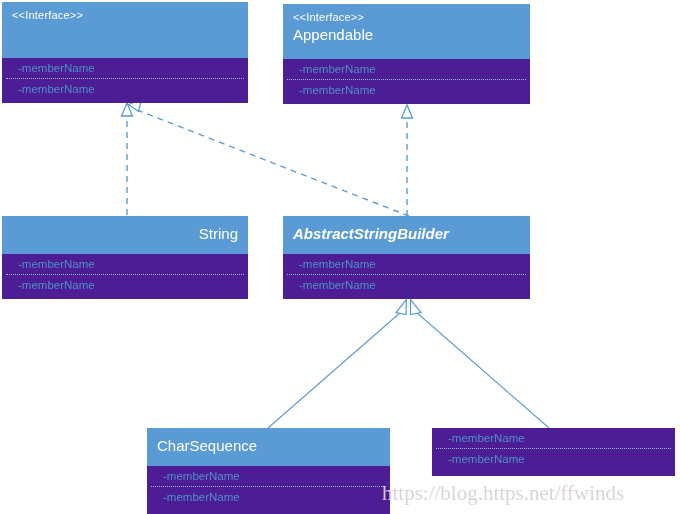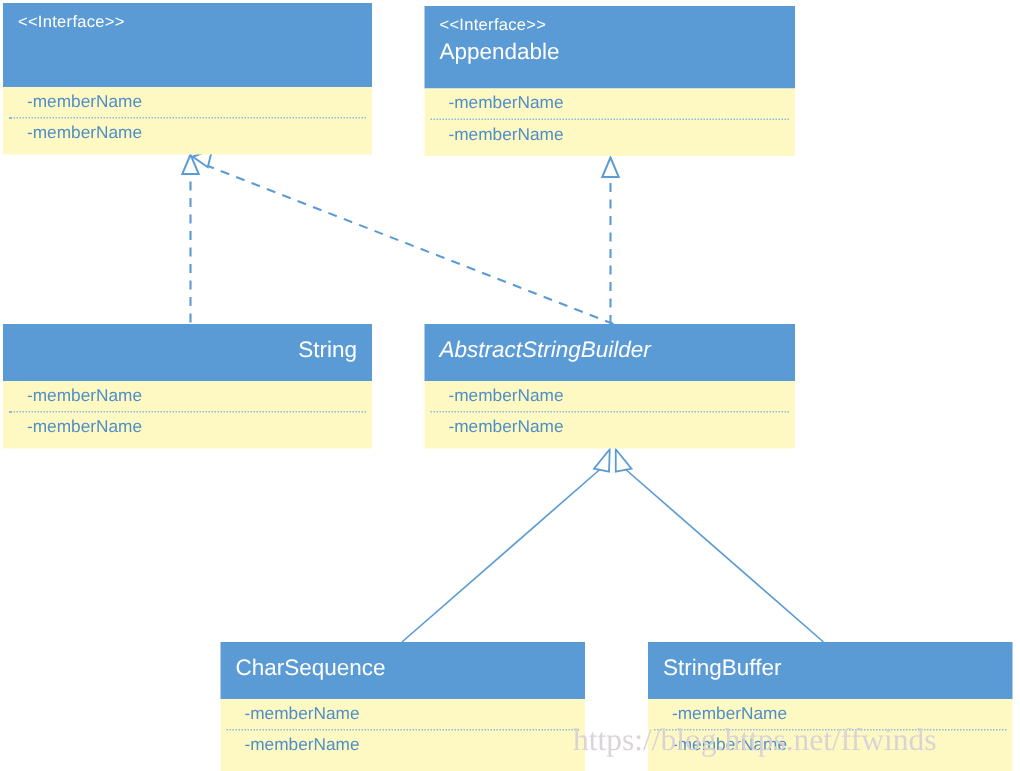"-memberName" .uml-body { background: #fef9c3 -> #4c1d95 }
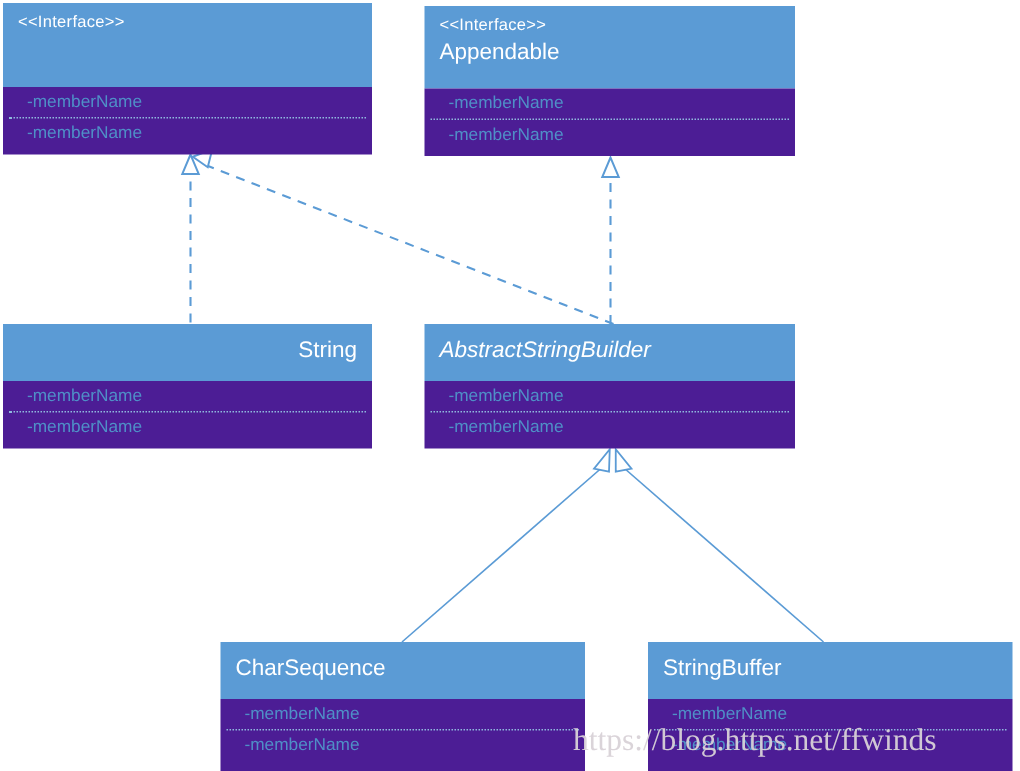"AbstractStringBuilder" div.uml-header { font-weight: none -> bold }
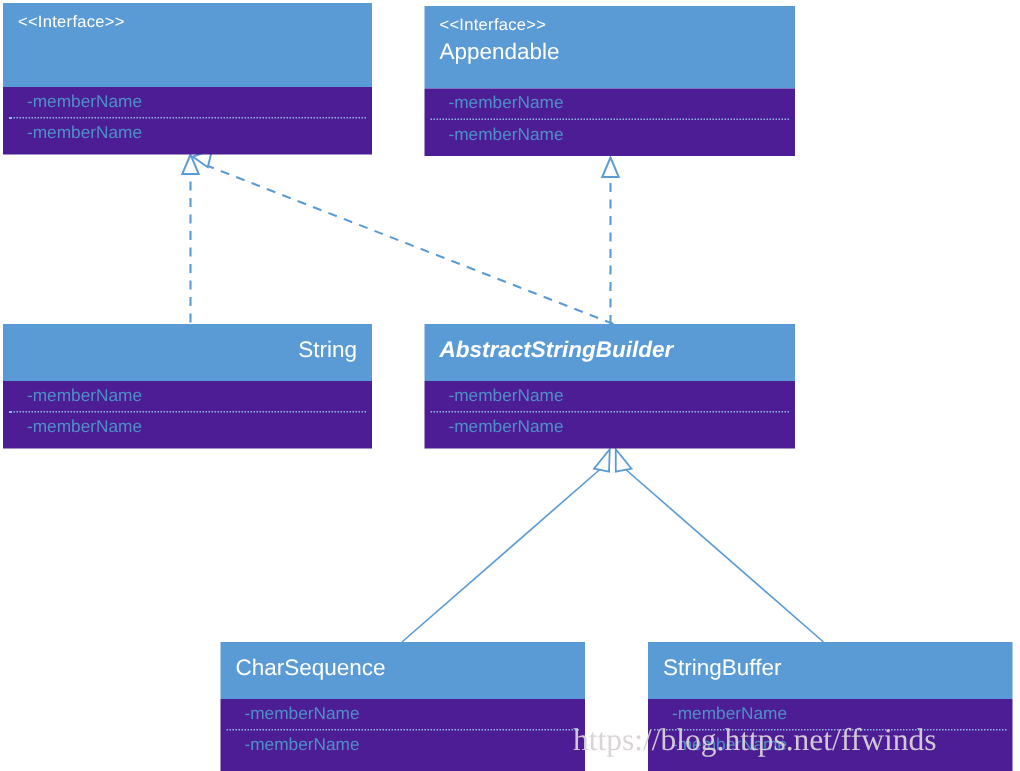"StringBuffer" div.uml-header { html: <div> <div>StringBuffer</div> </div> -> none }
